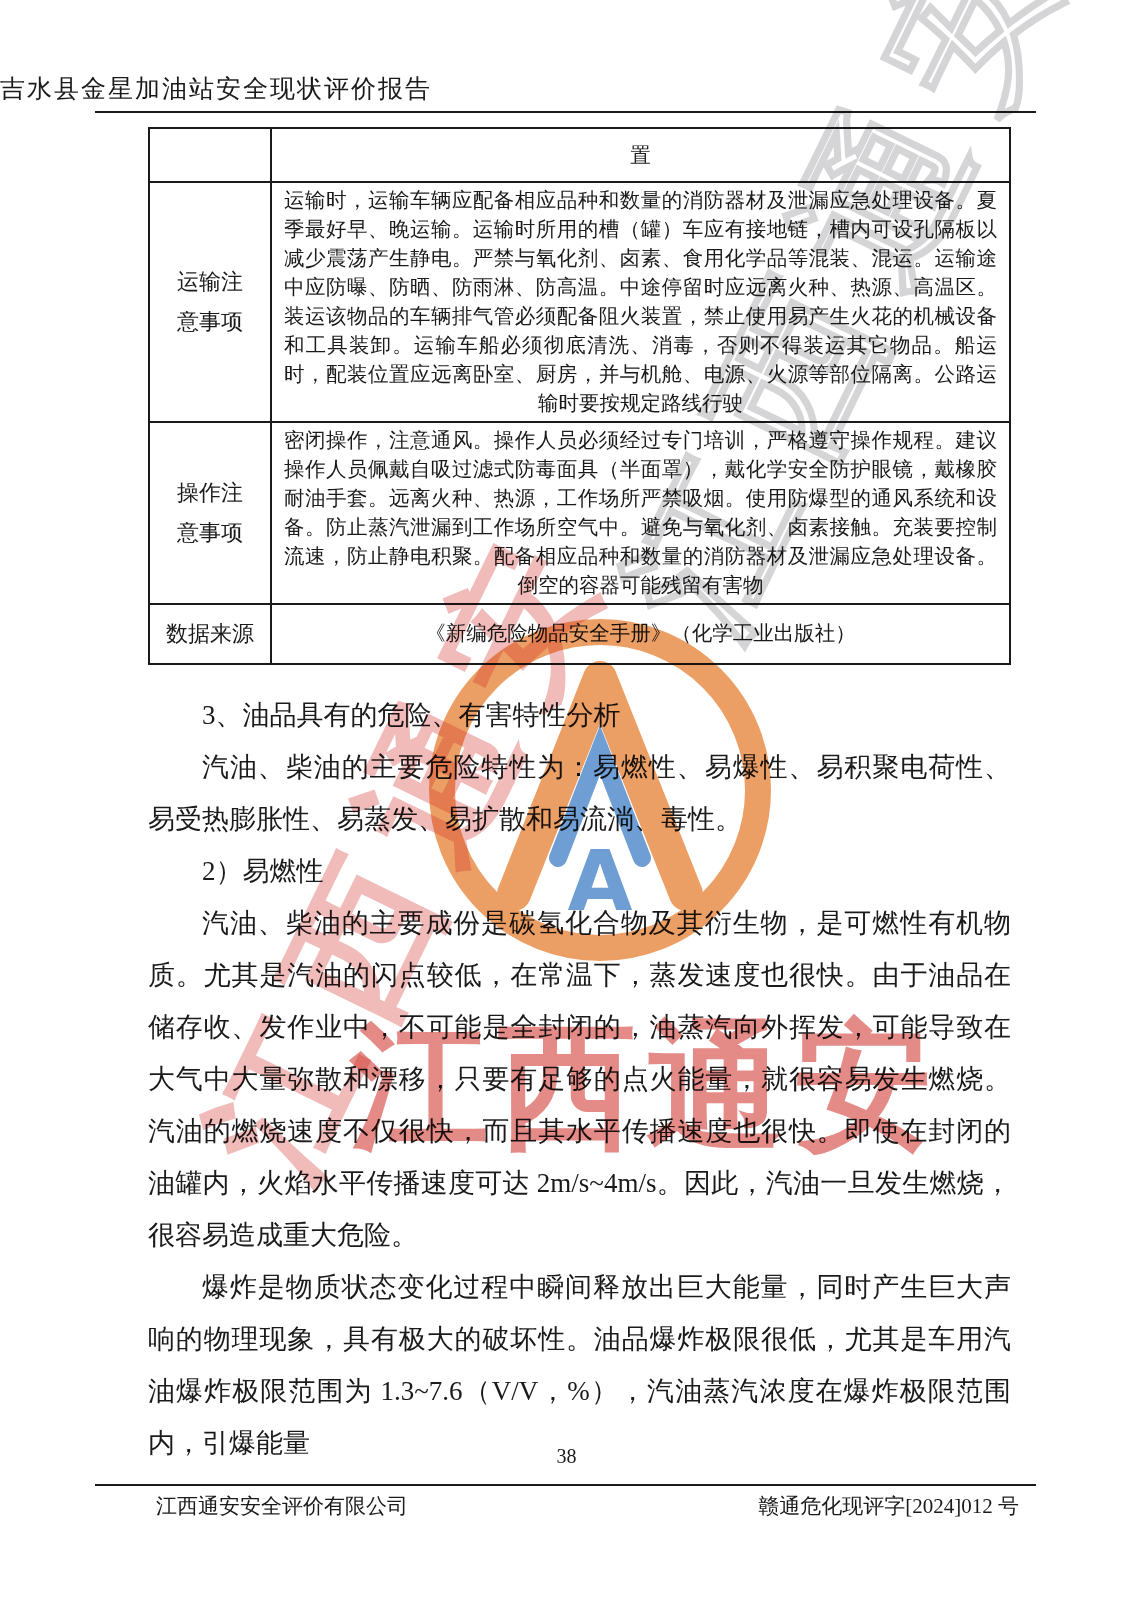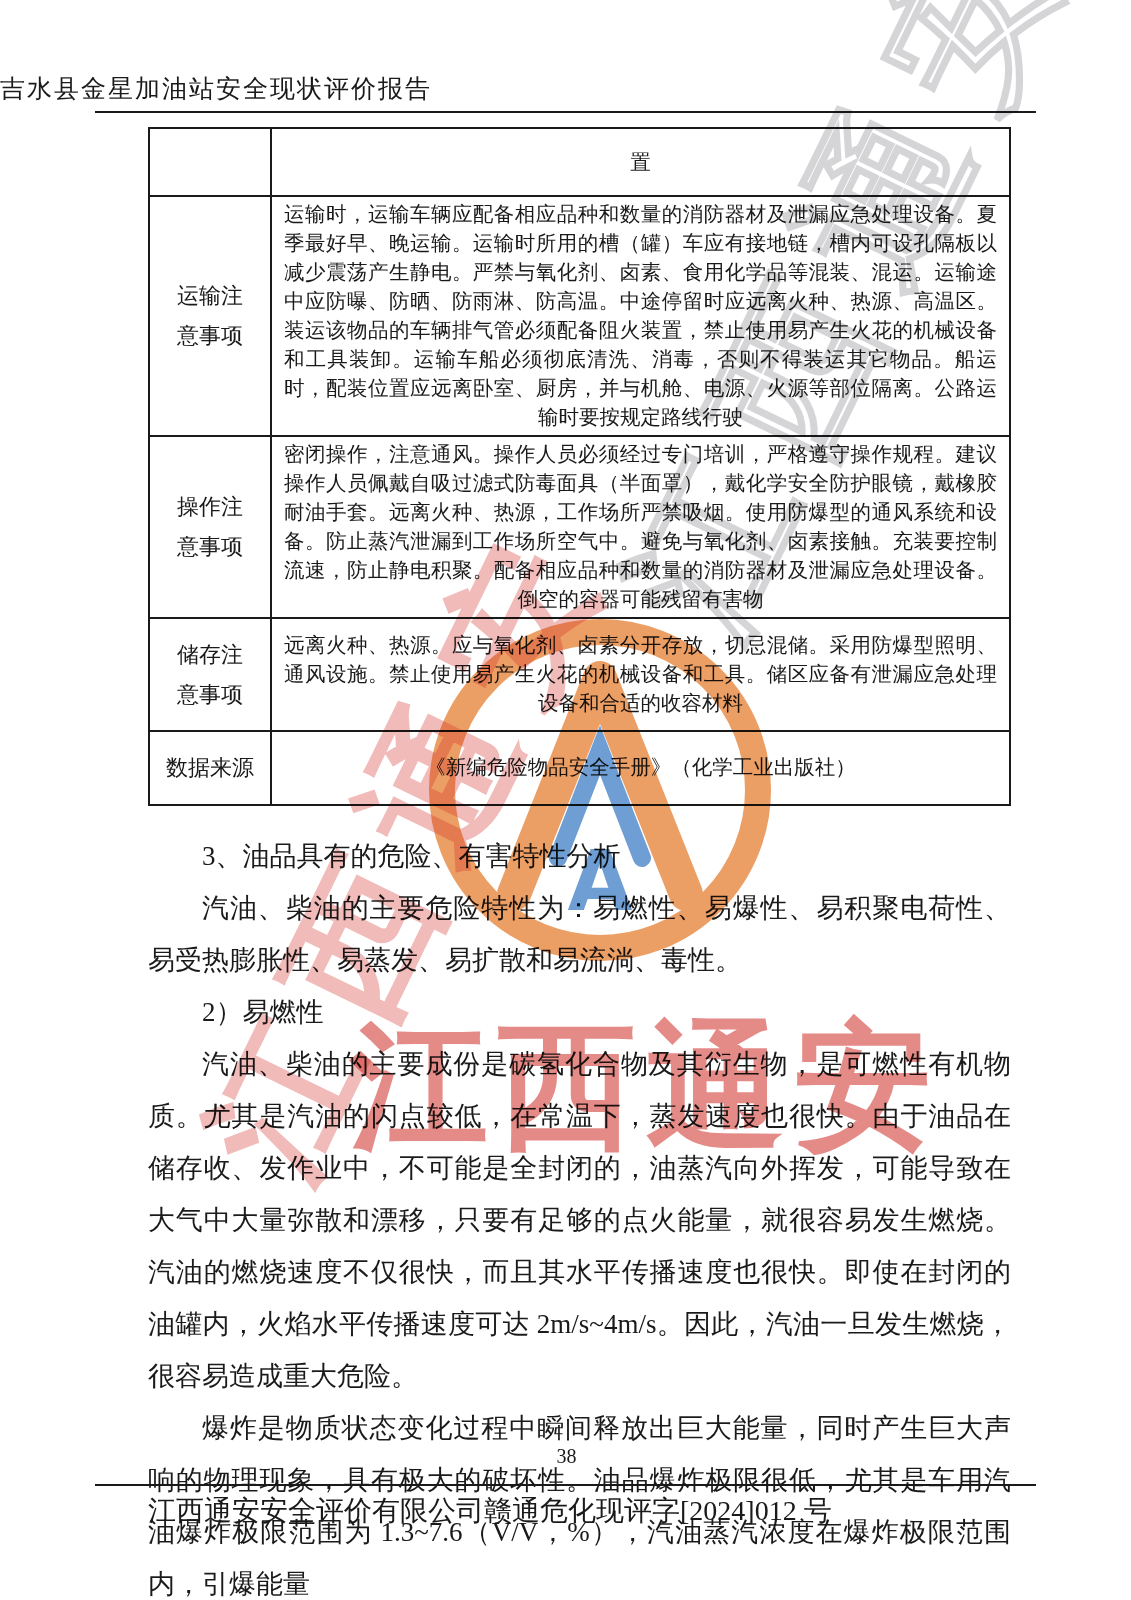"运输注" td.lbl { padding: 16px 4px -> 9px 4px }
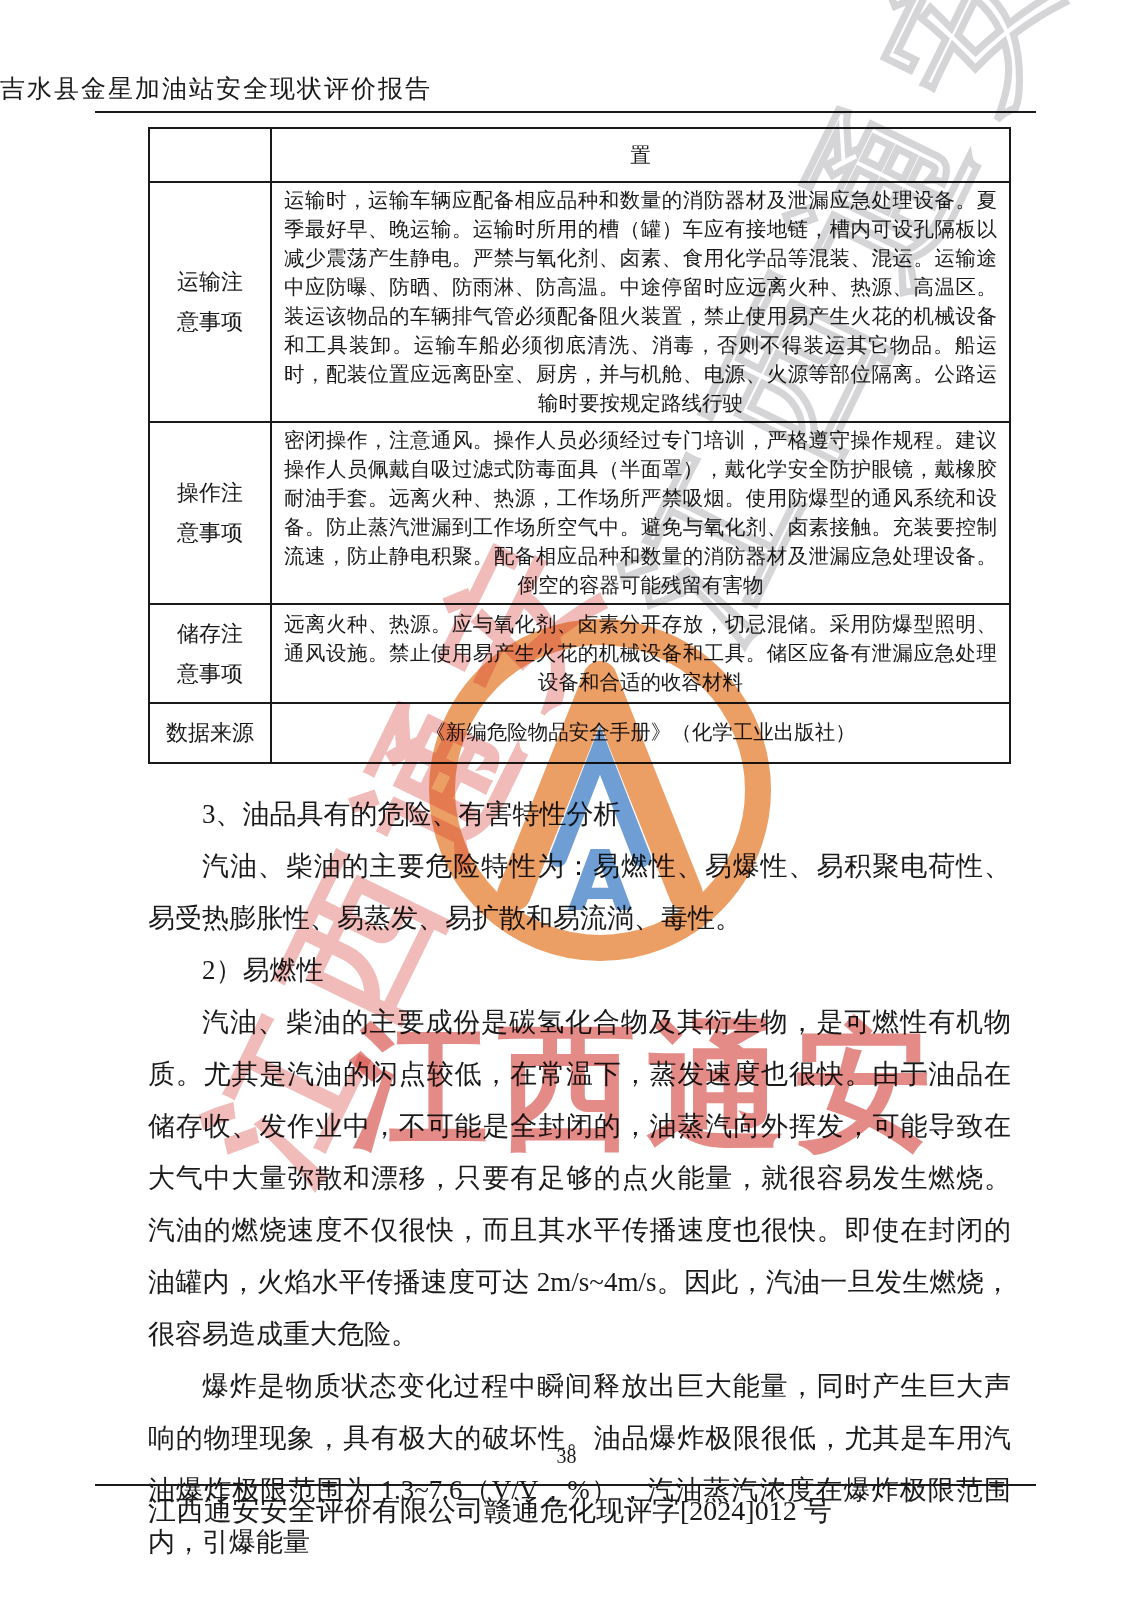"储存注" tr { html: <tr> <td>储存注 意事项</td> <td>远离火种、热源。应与氧化剂、卤素分开存放，切忌混储。采用防爆型照明、通风设施。禁止使用易产生火花的机械设备和工具。储区应备有泄漏应急处理设备和合适的收容材料</td> </tr> -> none }
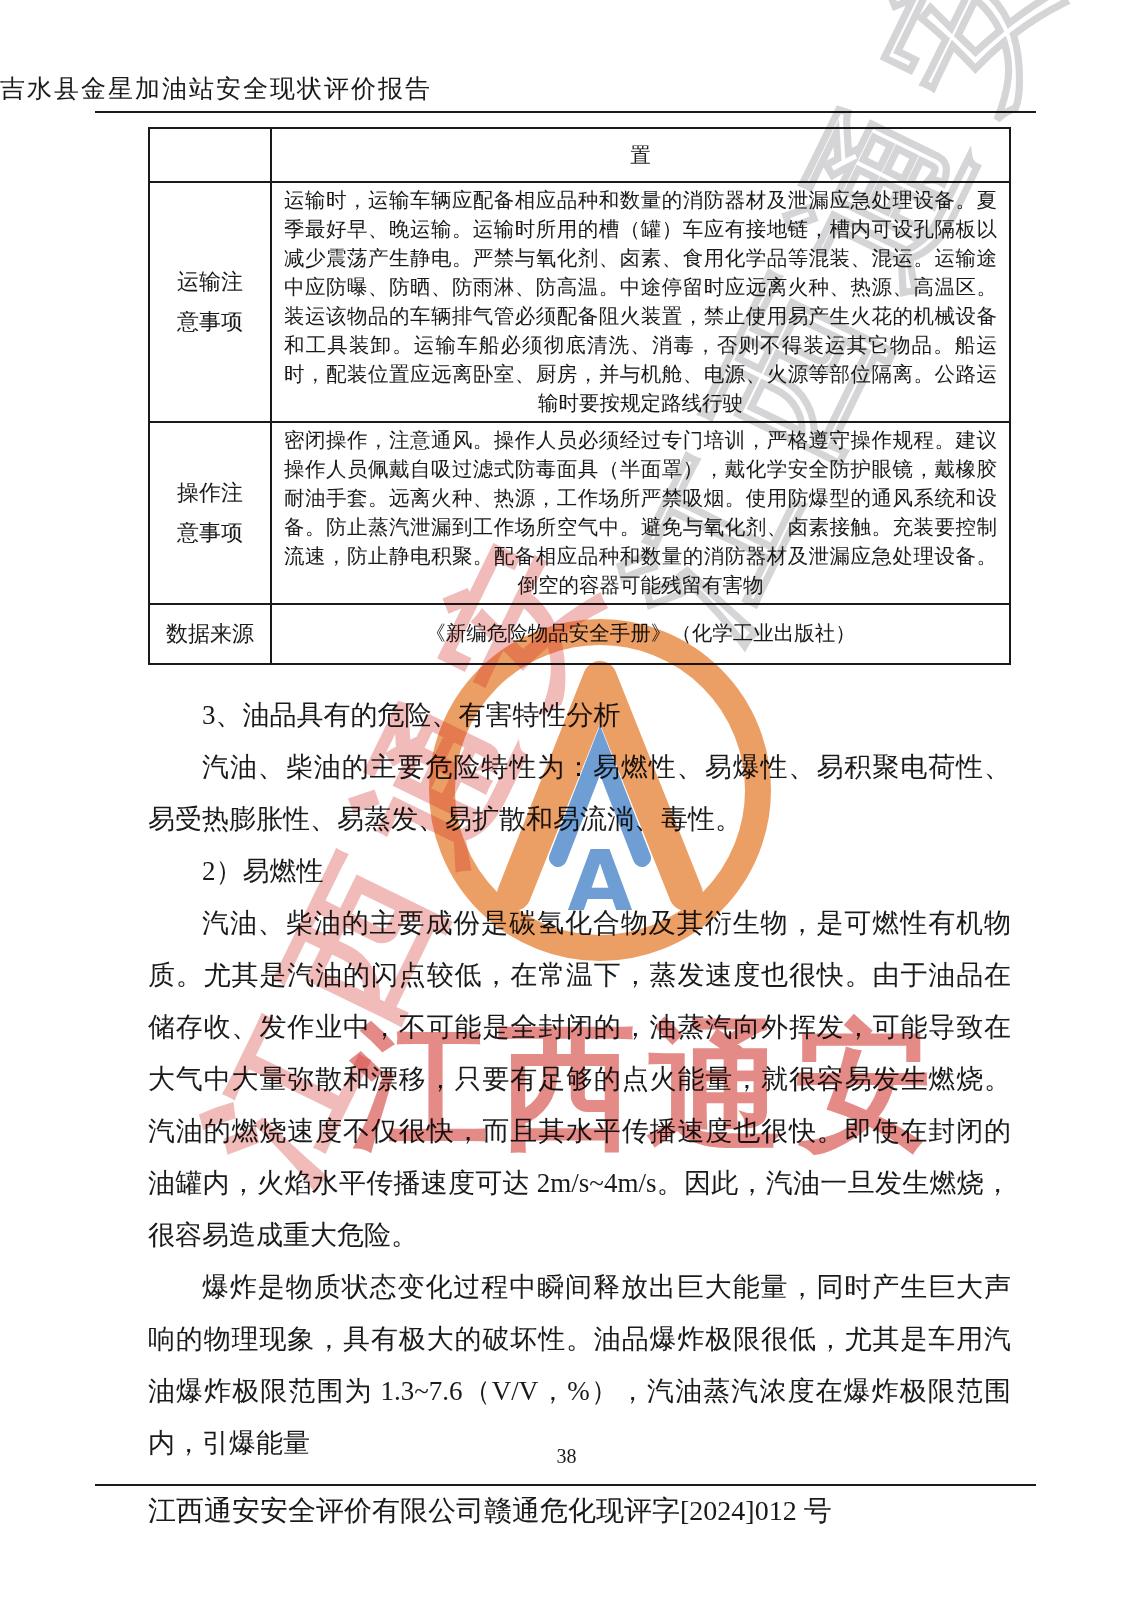"江西通安安全评价有限公司" .doc-footer { font-size: 28px -> 21px; justify-content: flex-start -> space-between; left: 148px -> 156px }
